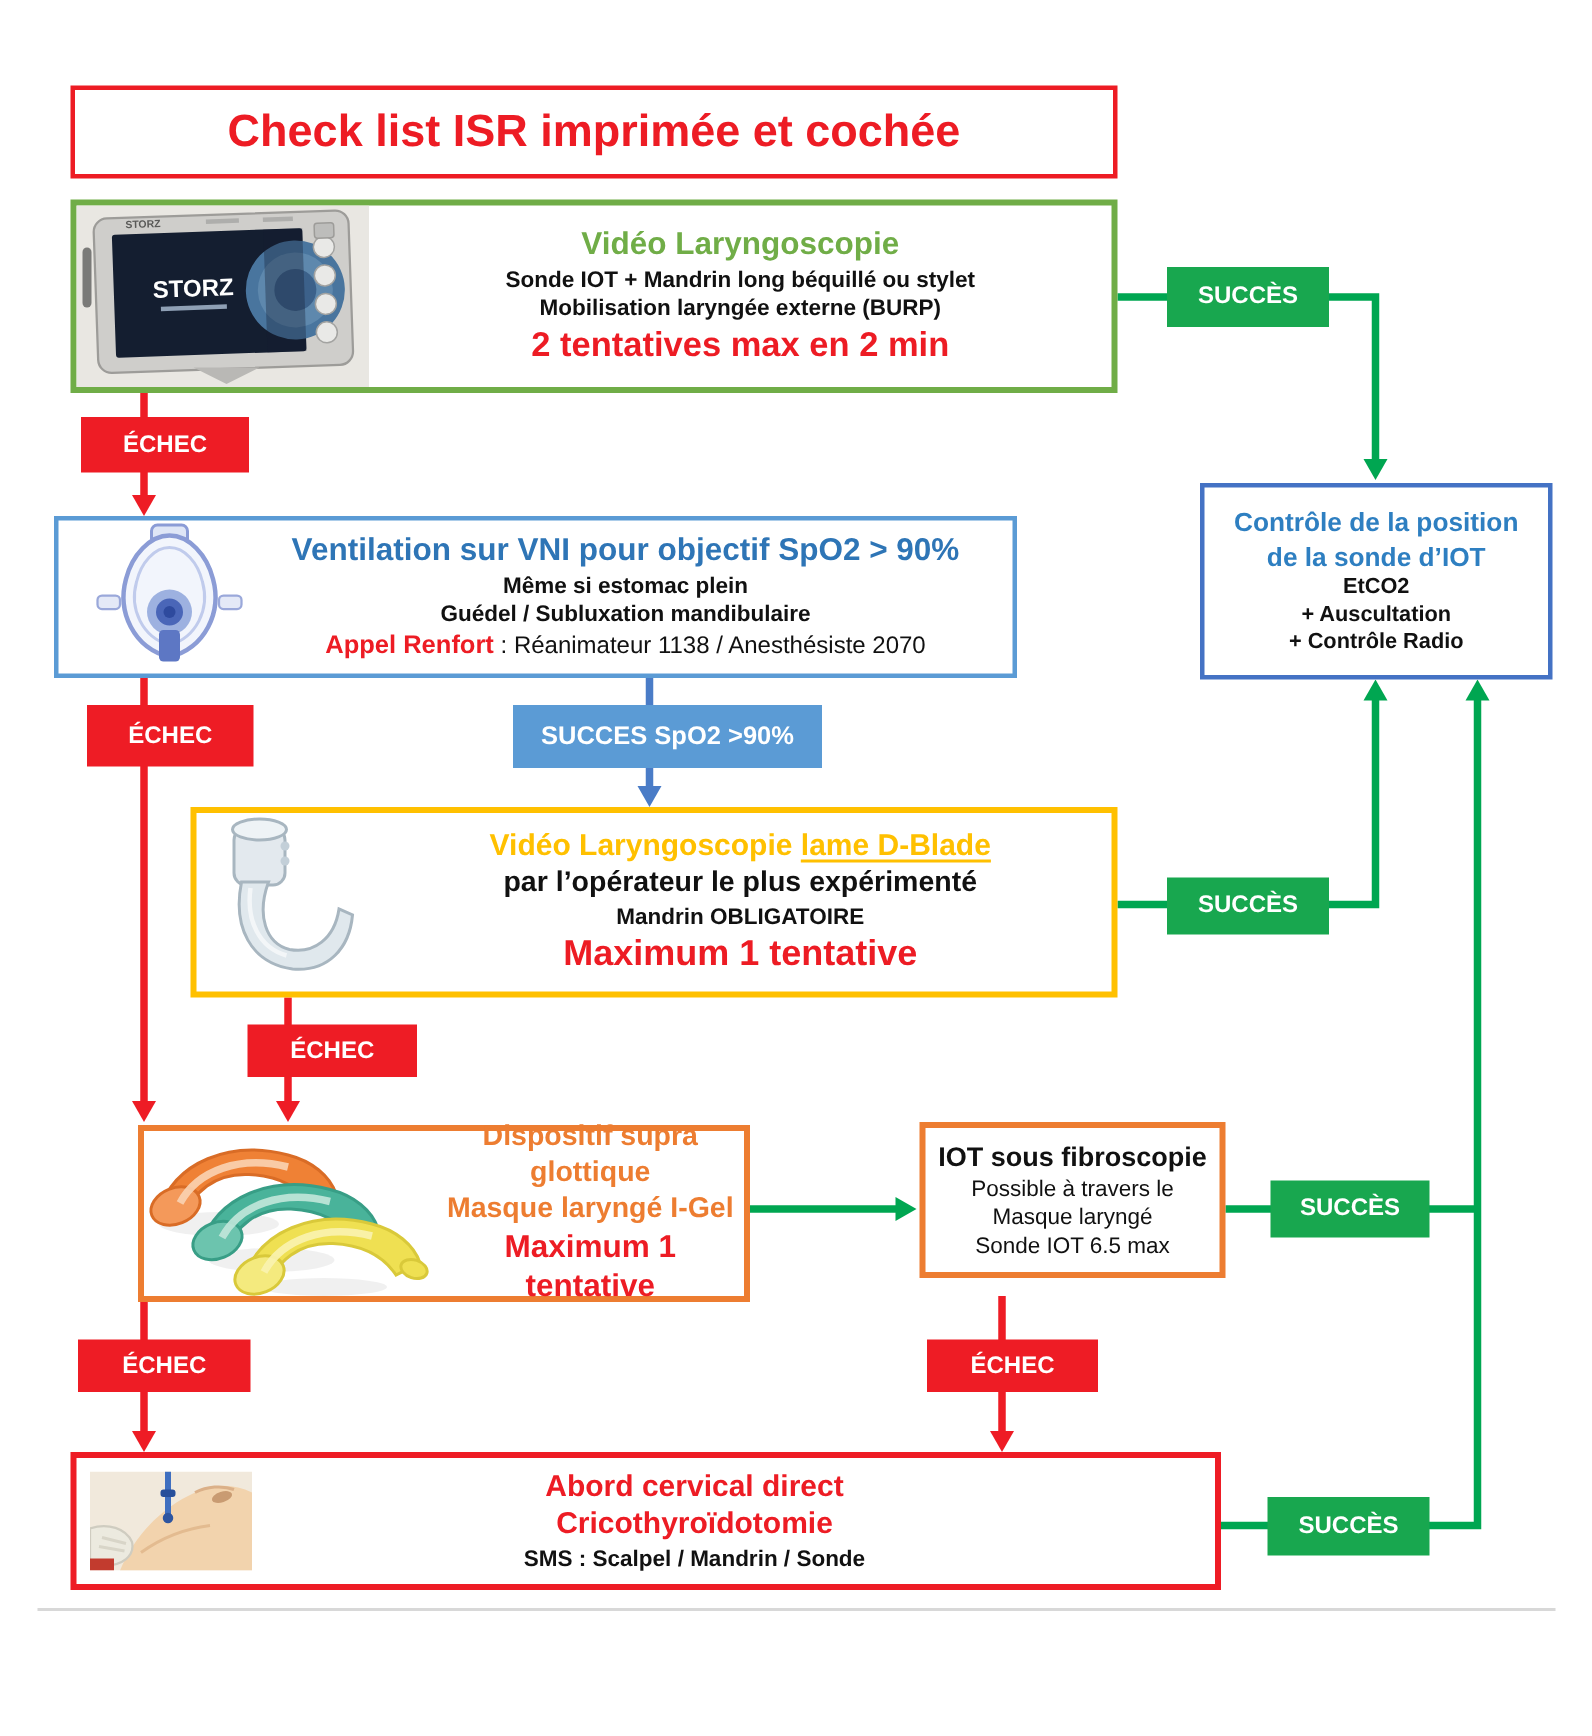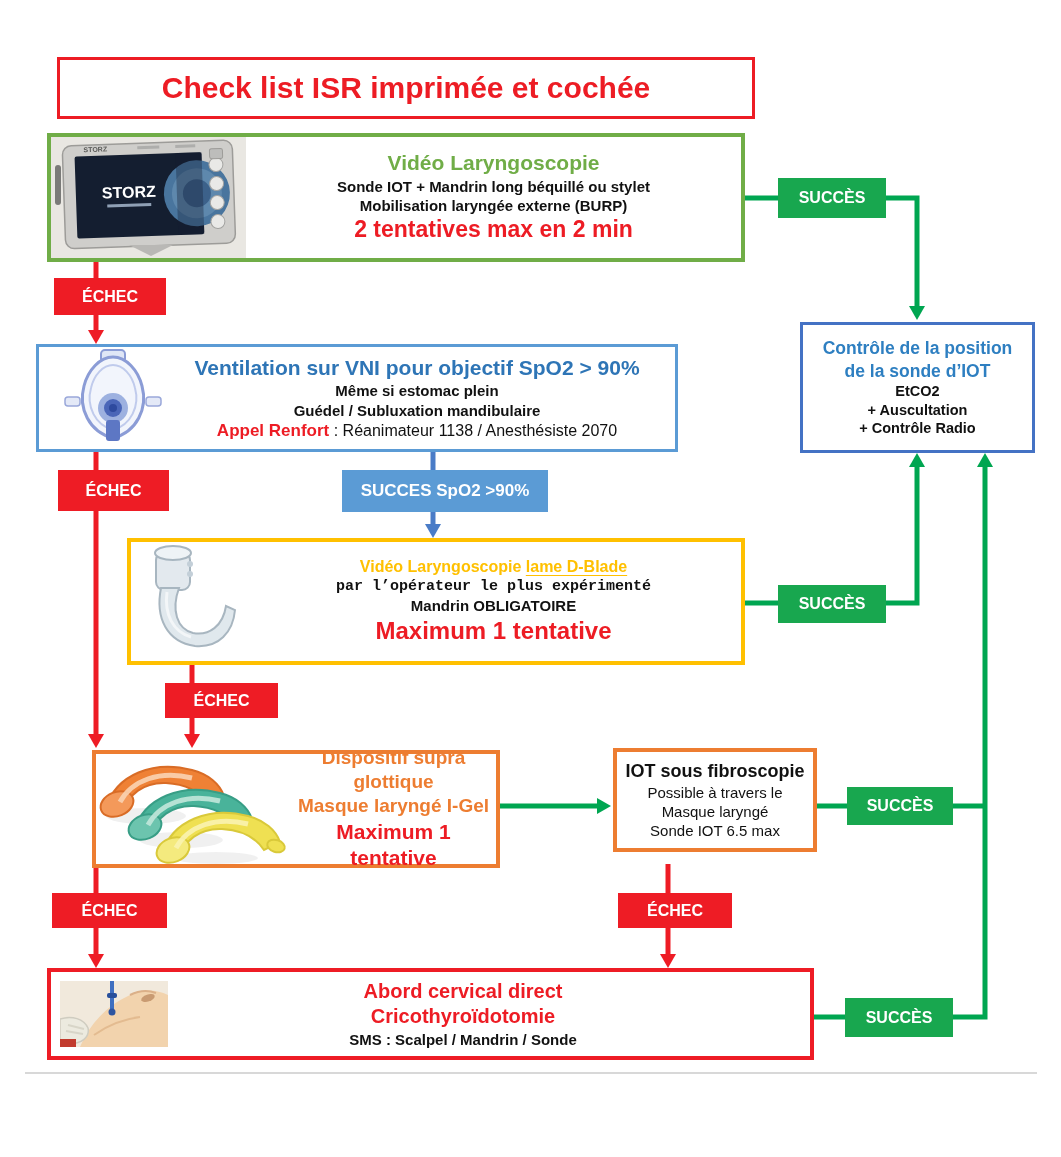"Check list ISR imprimée et" div.box { left: 57px -> 47px }
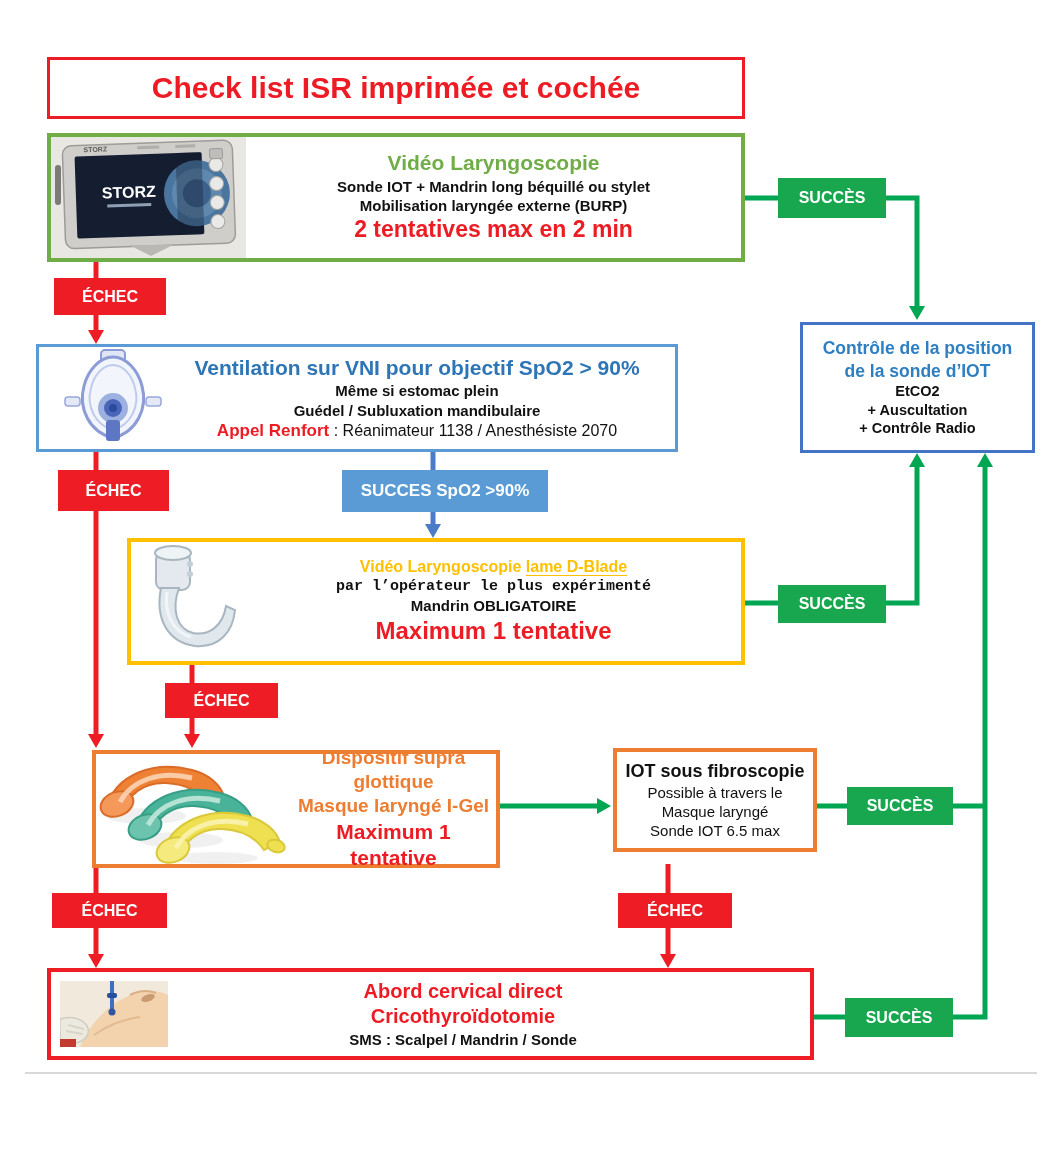"Vidéo Laryngoscopie lame D-Blade" div.yellow { font-size: 16px -> 20px }
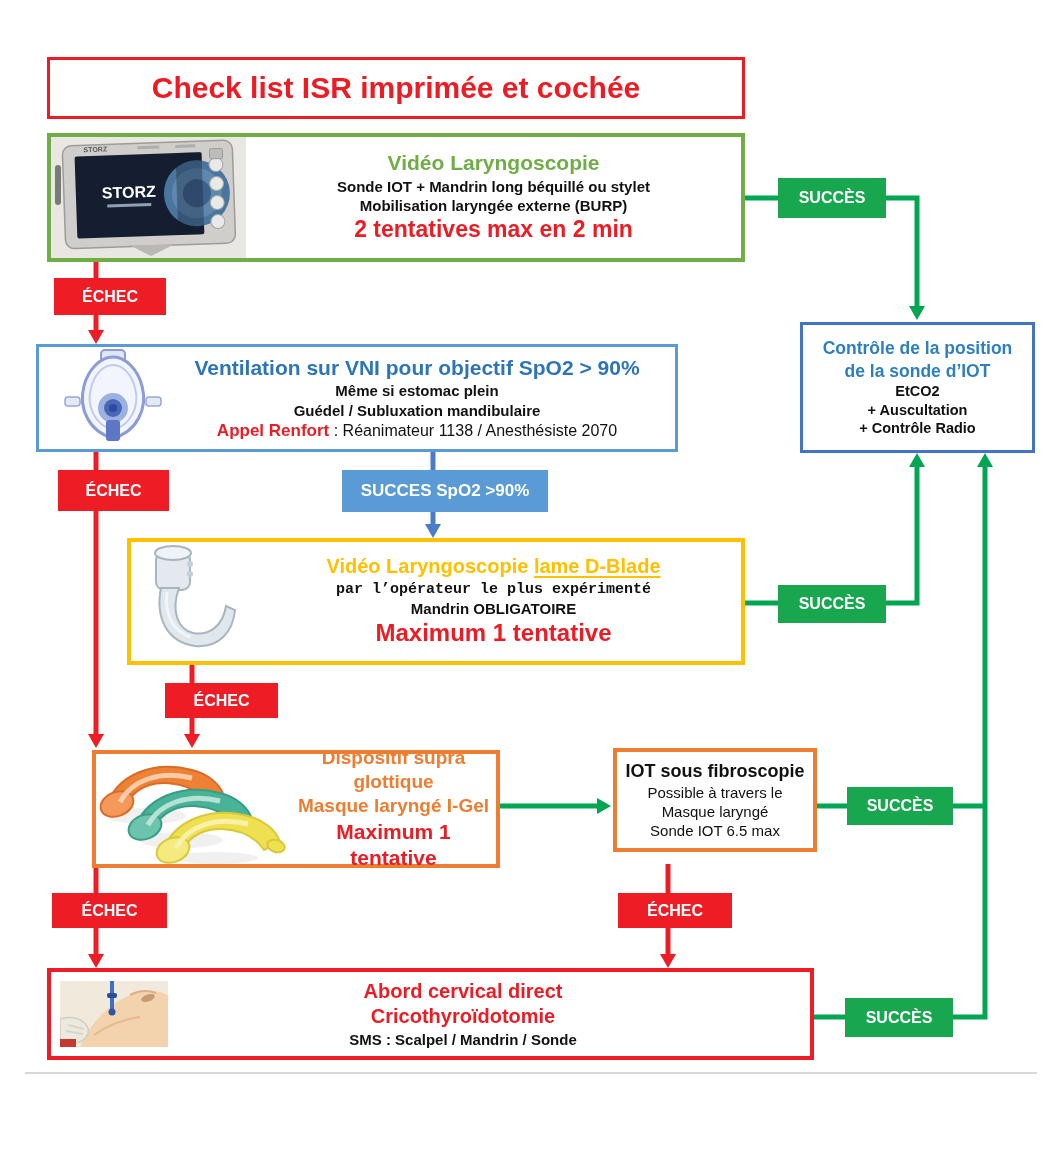"par l’opérateur le plus expérimenté" div.black { font-family: Liberation Mono, monospace -> none; font-size: 15px -> 19px }
